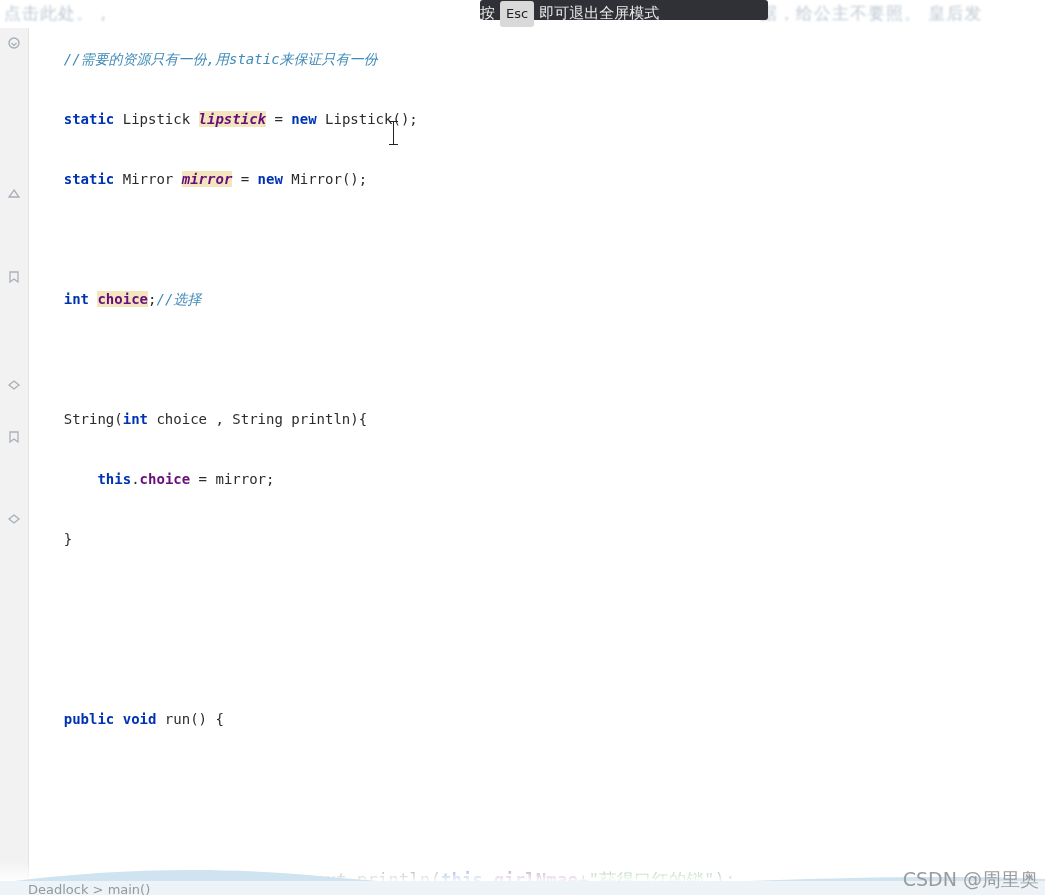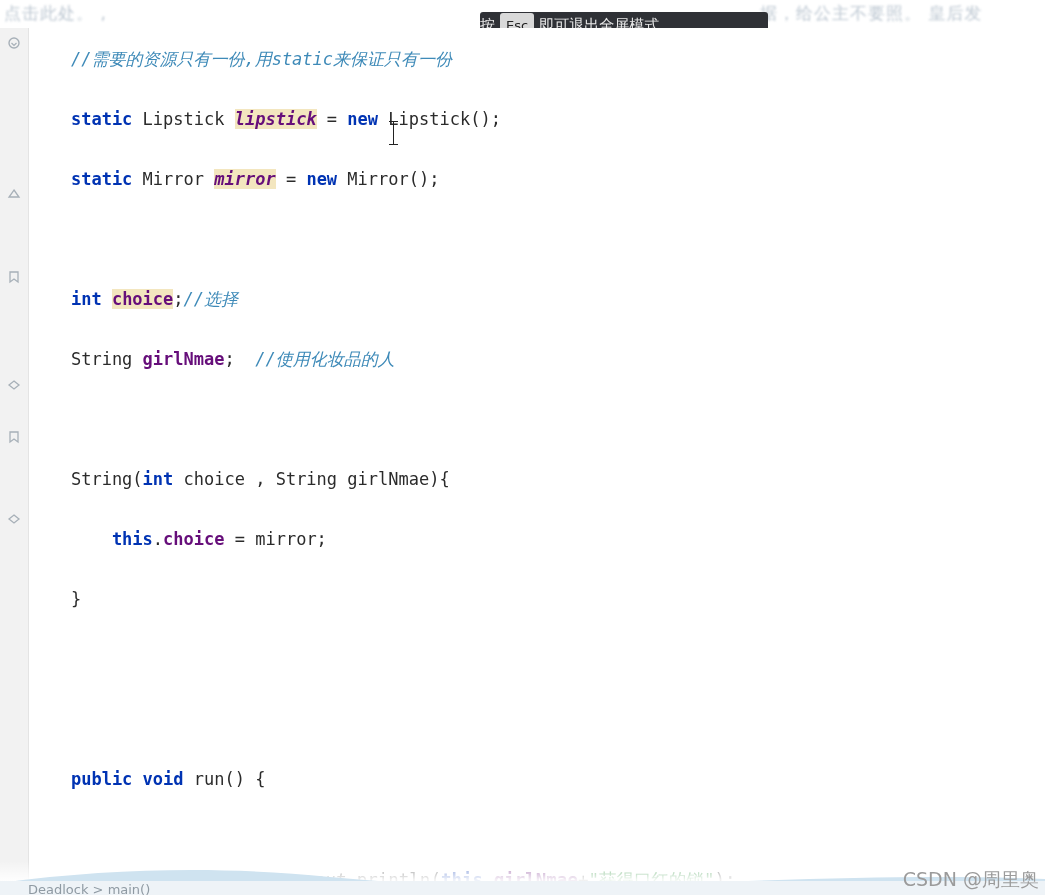"按 Esc 即可退出全屏模式" .esc-pill { top: 12px -> 0px }
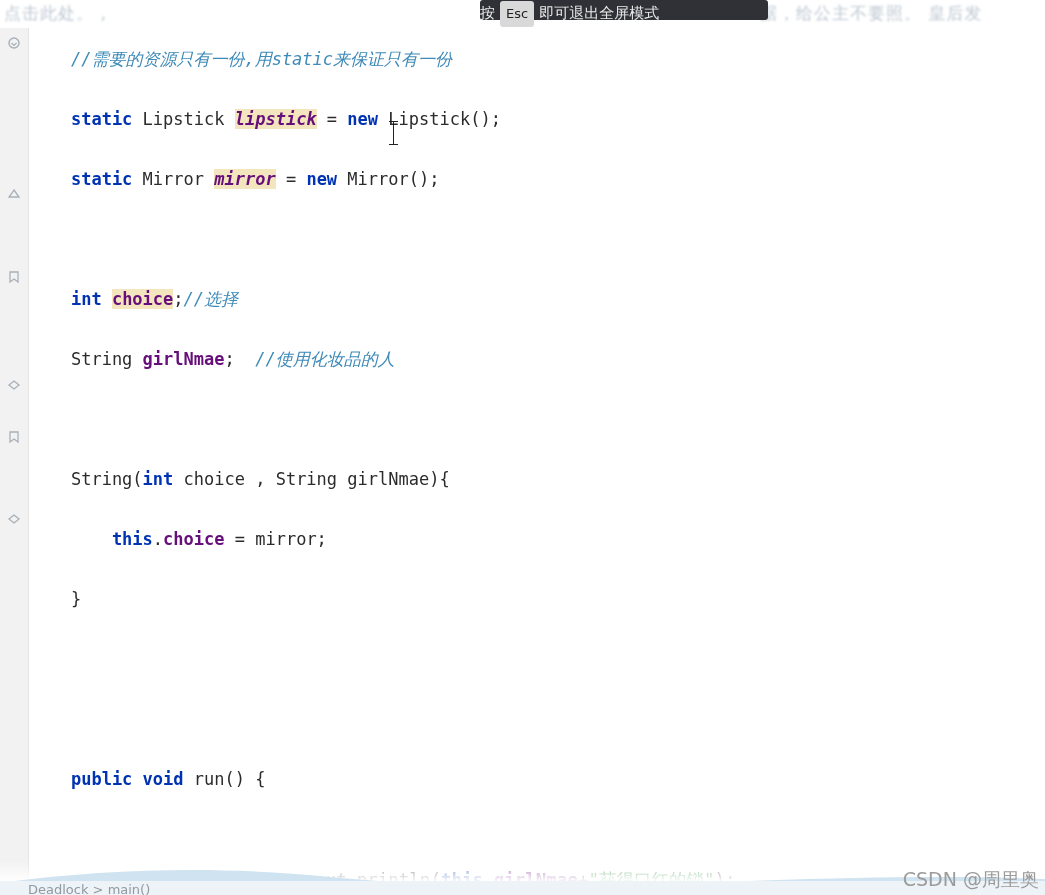"//需要的资源只有一份,用static来保证只有一份" .code { font-size: 17px -> 14px }
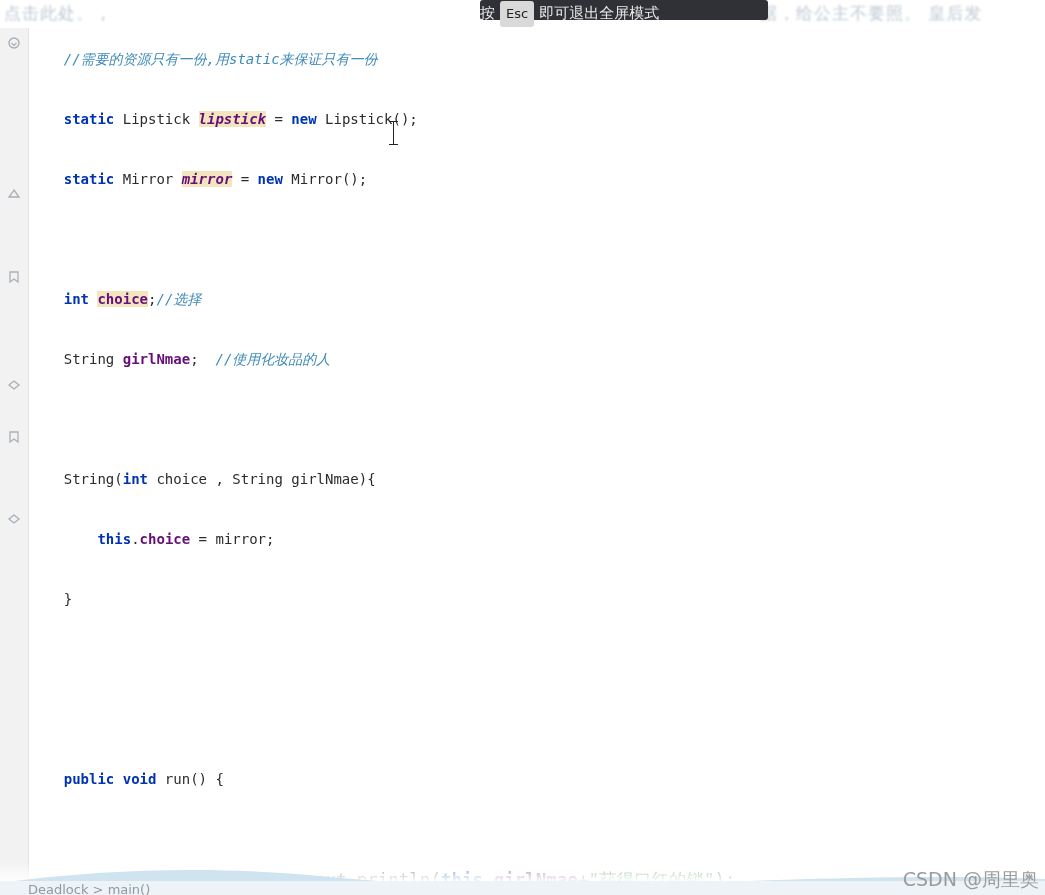"String girlNmae; //使用化妆品的人" div.ln { html: <div><span> String </span><span>girlNmae</span><span>; </span><span>//使用化妆品的人</span></div> -> none }
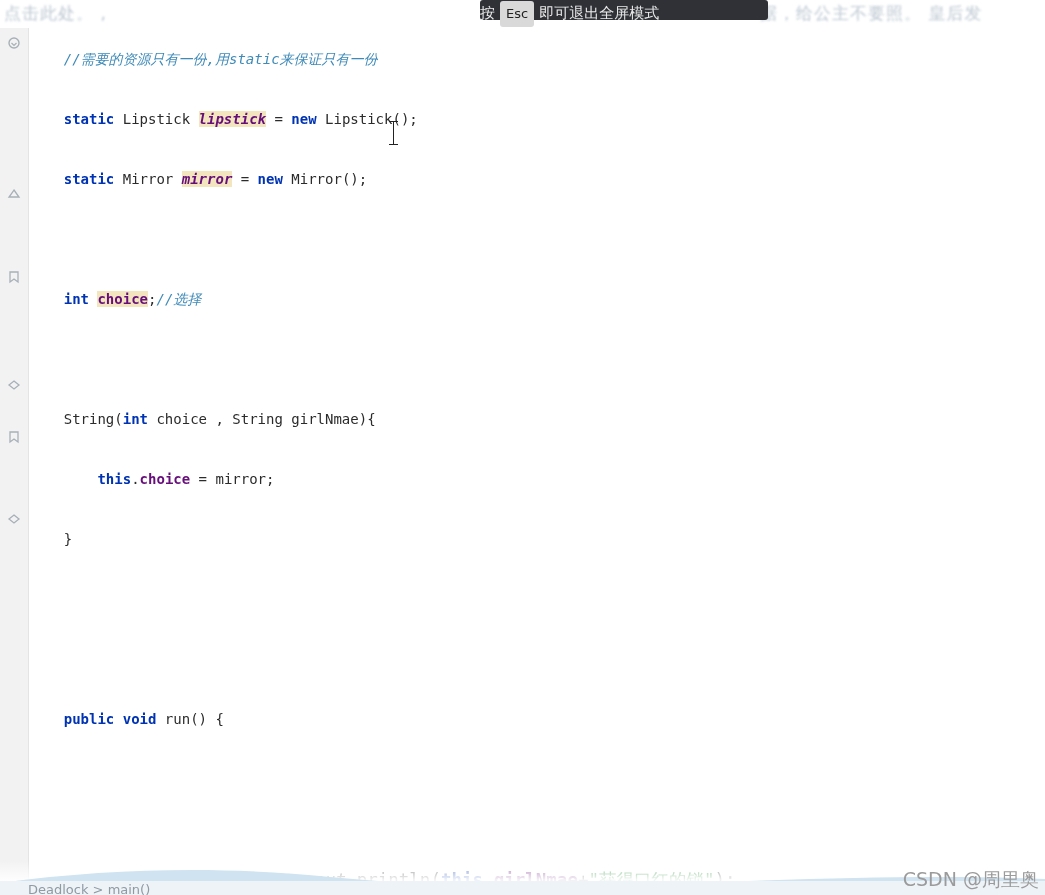"choice , String girlNmae){" span.typ { text: girlNmae -> println }
